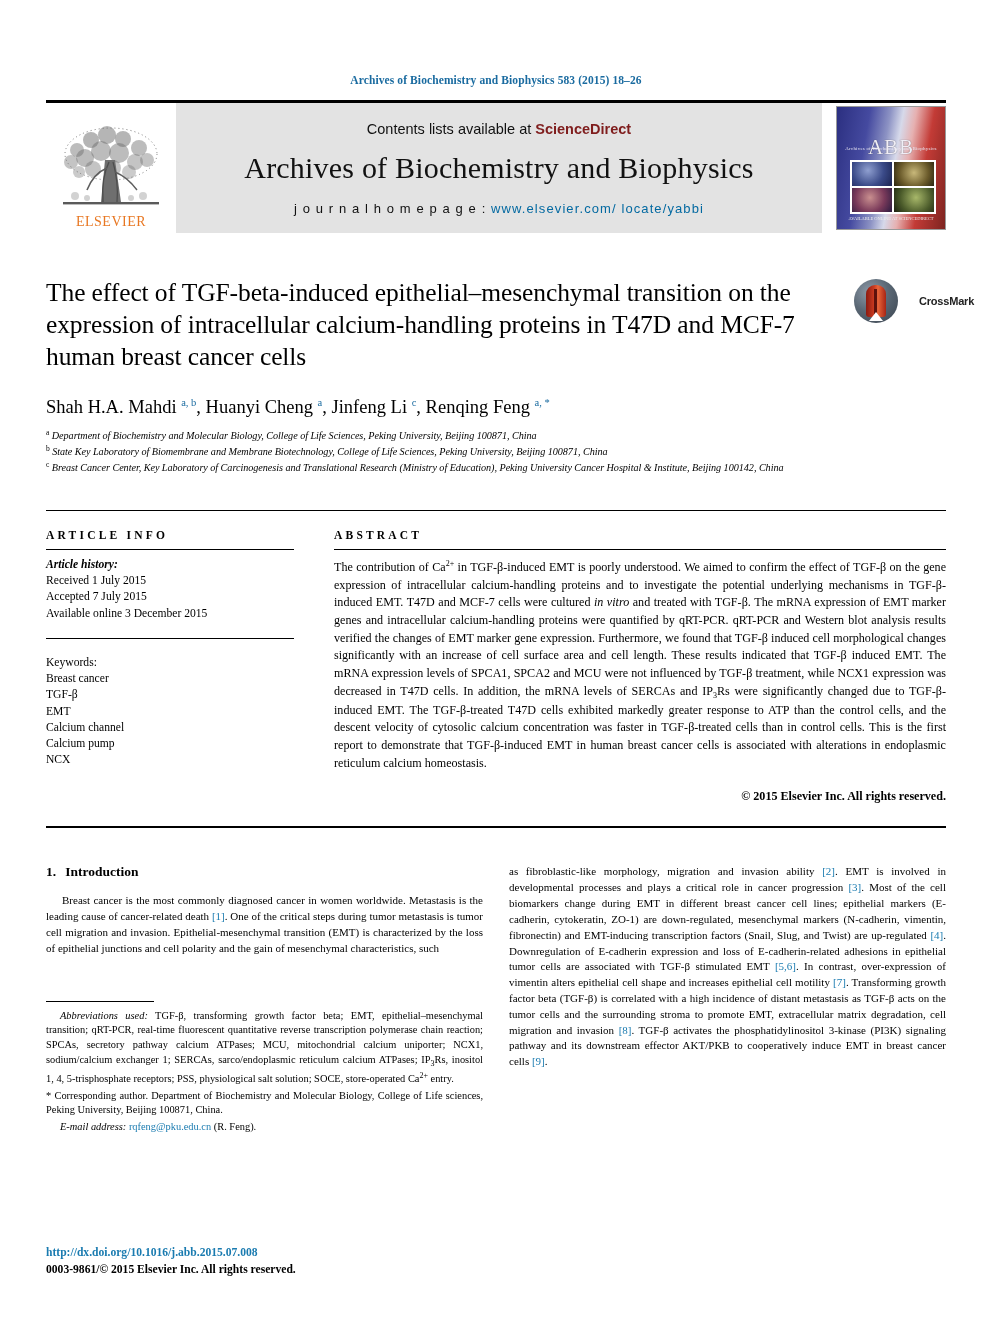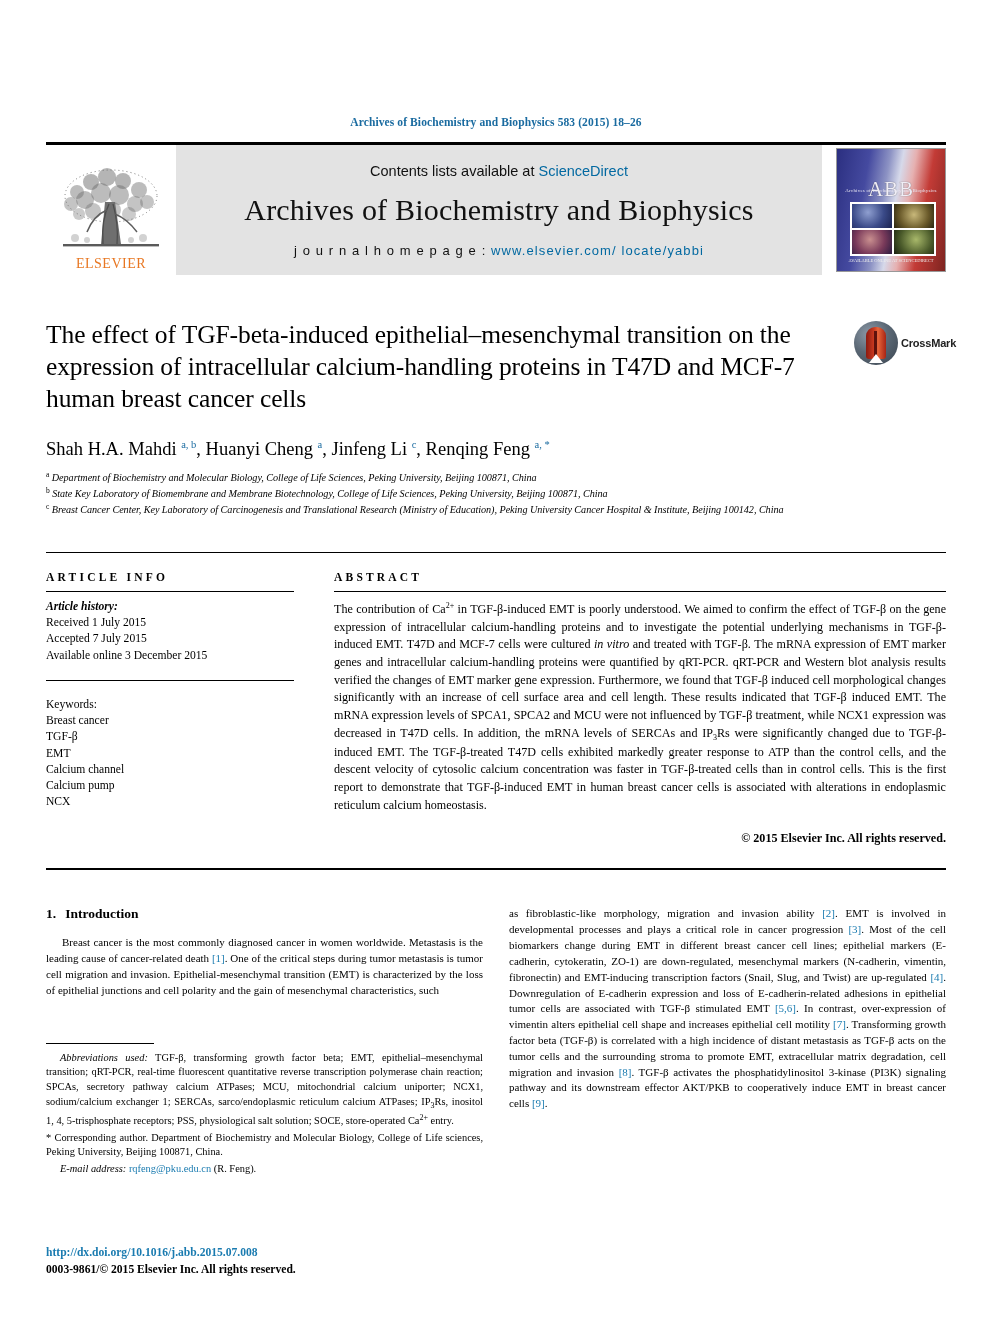"Archives of Biochemistry and Biophysics 583" .runhead { padding-top: 116px -> 74px }
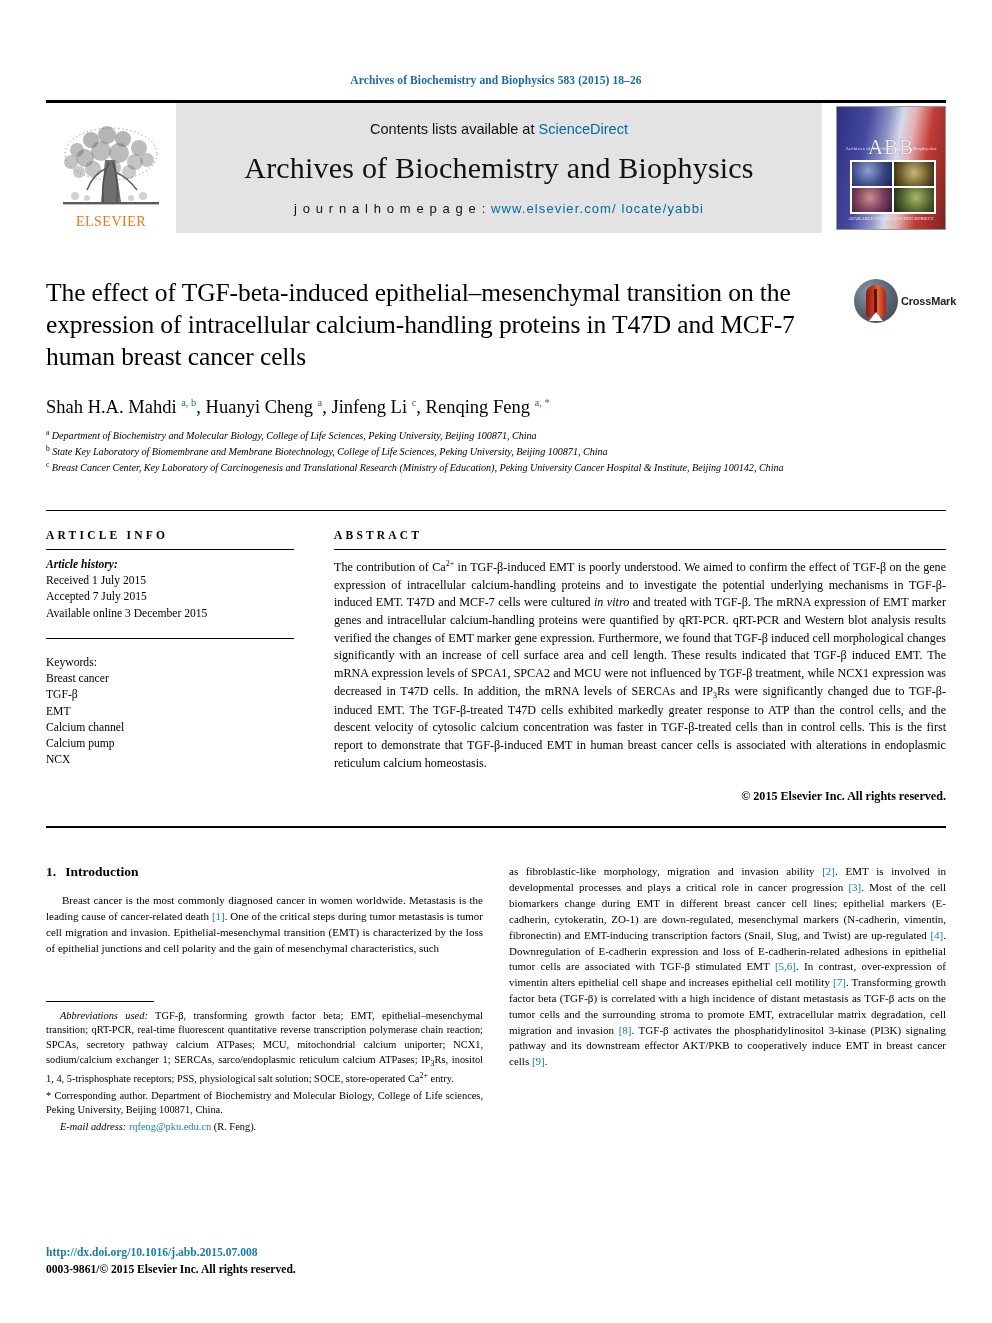"ScienceDirect" .contents-line .sd { color: #0369a1 -> #7f1d1d; font-weight: none -> bold }
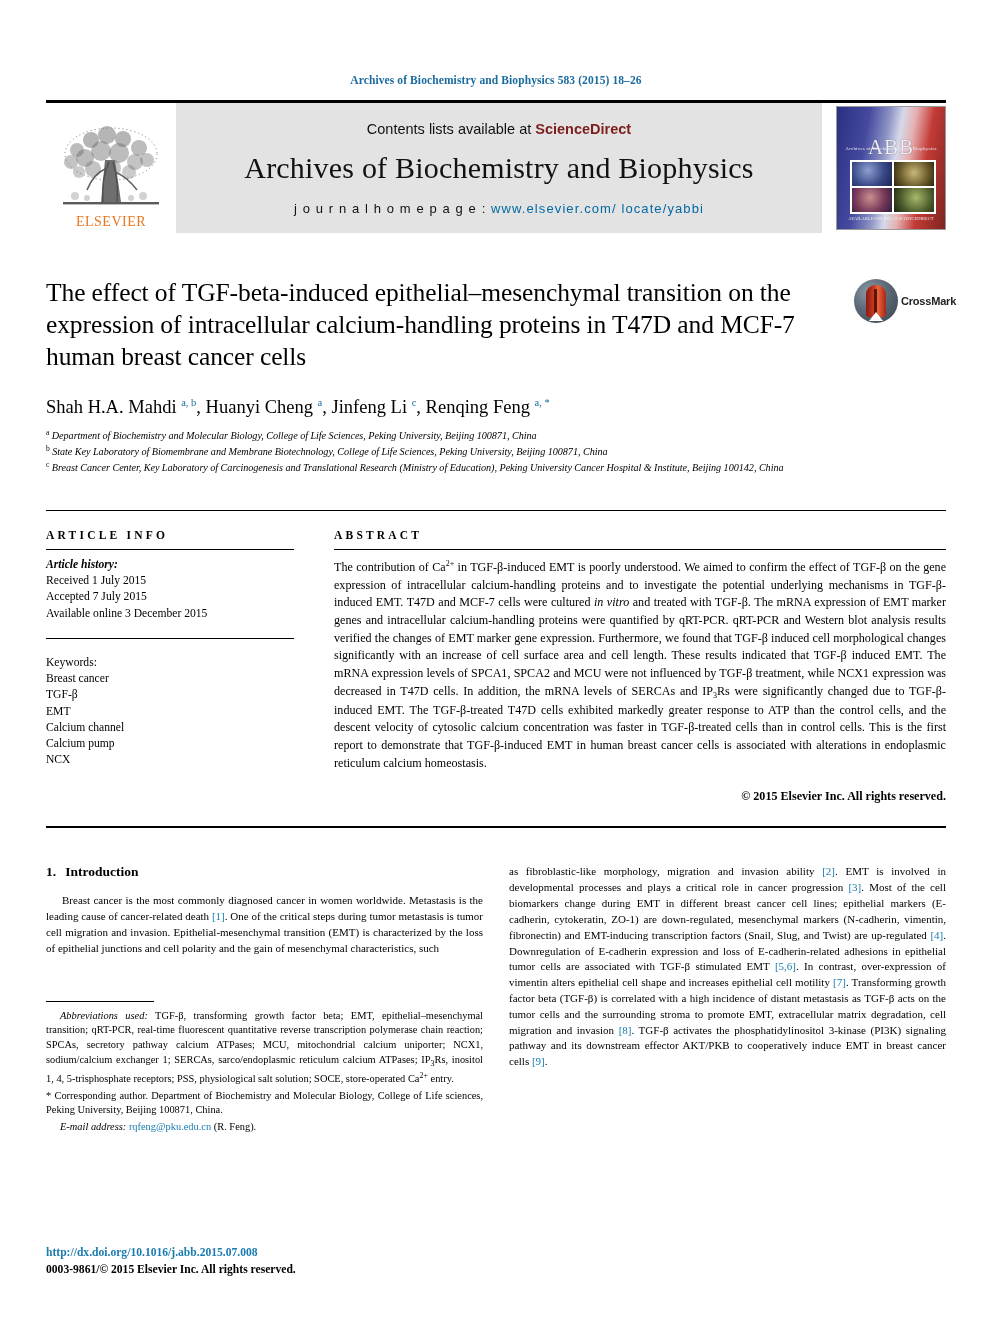"CrossMark" .crossmark { gap: 3px -> 21px }
